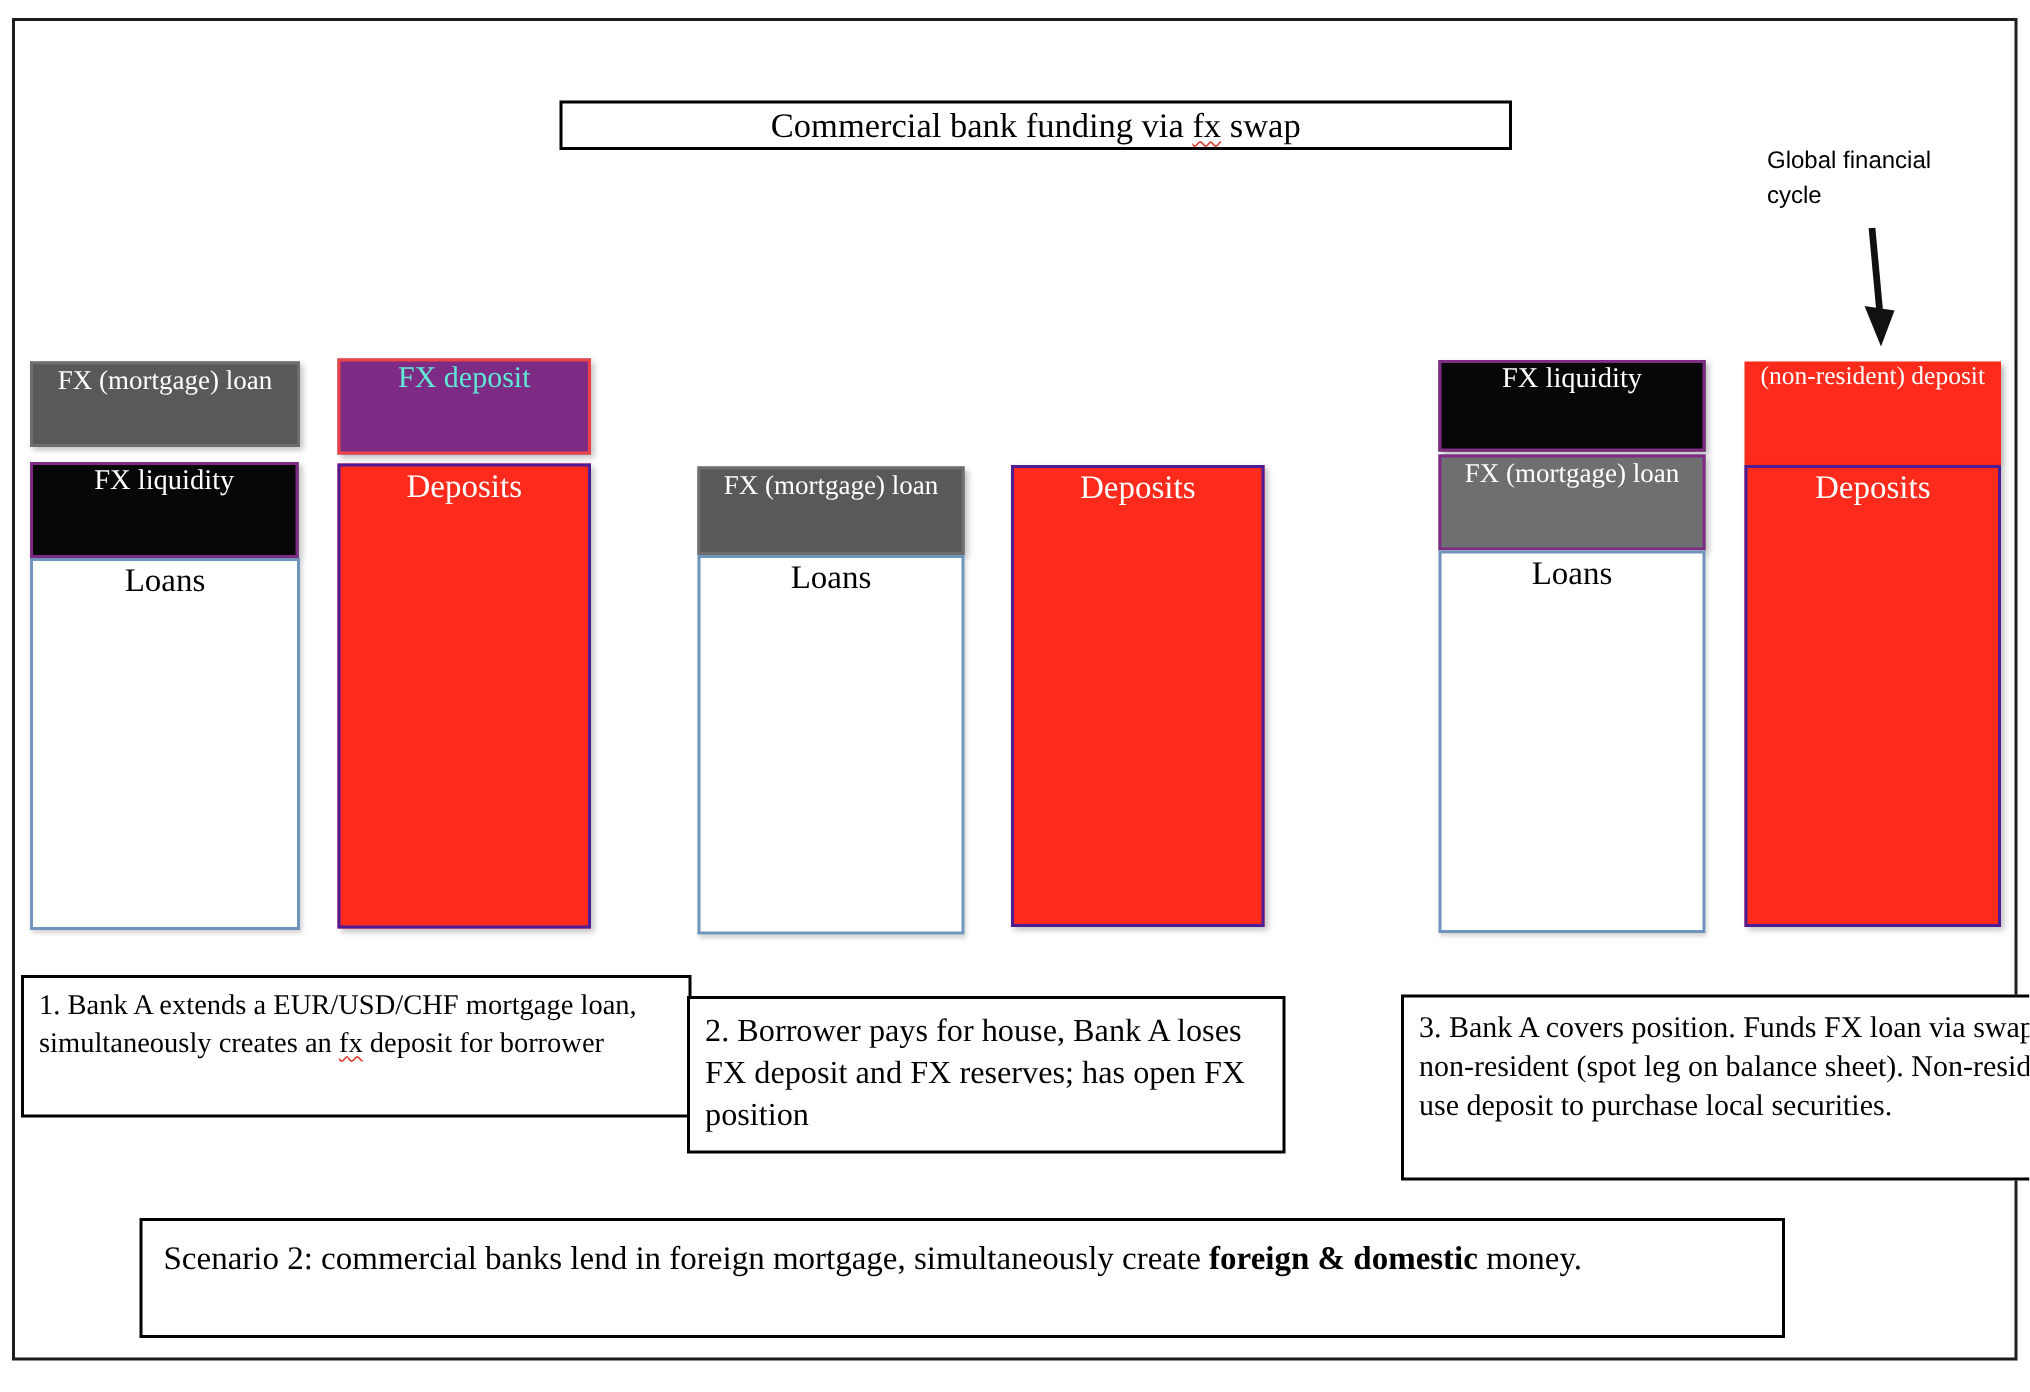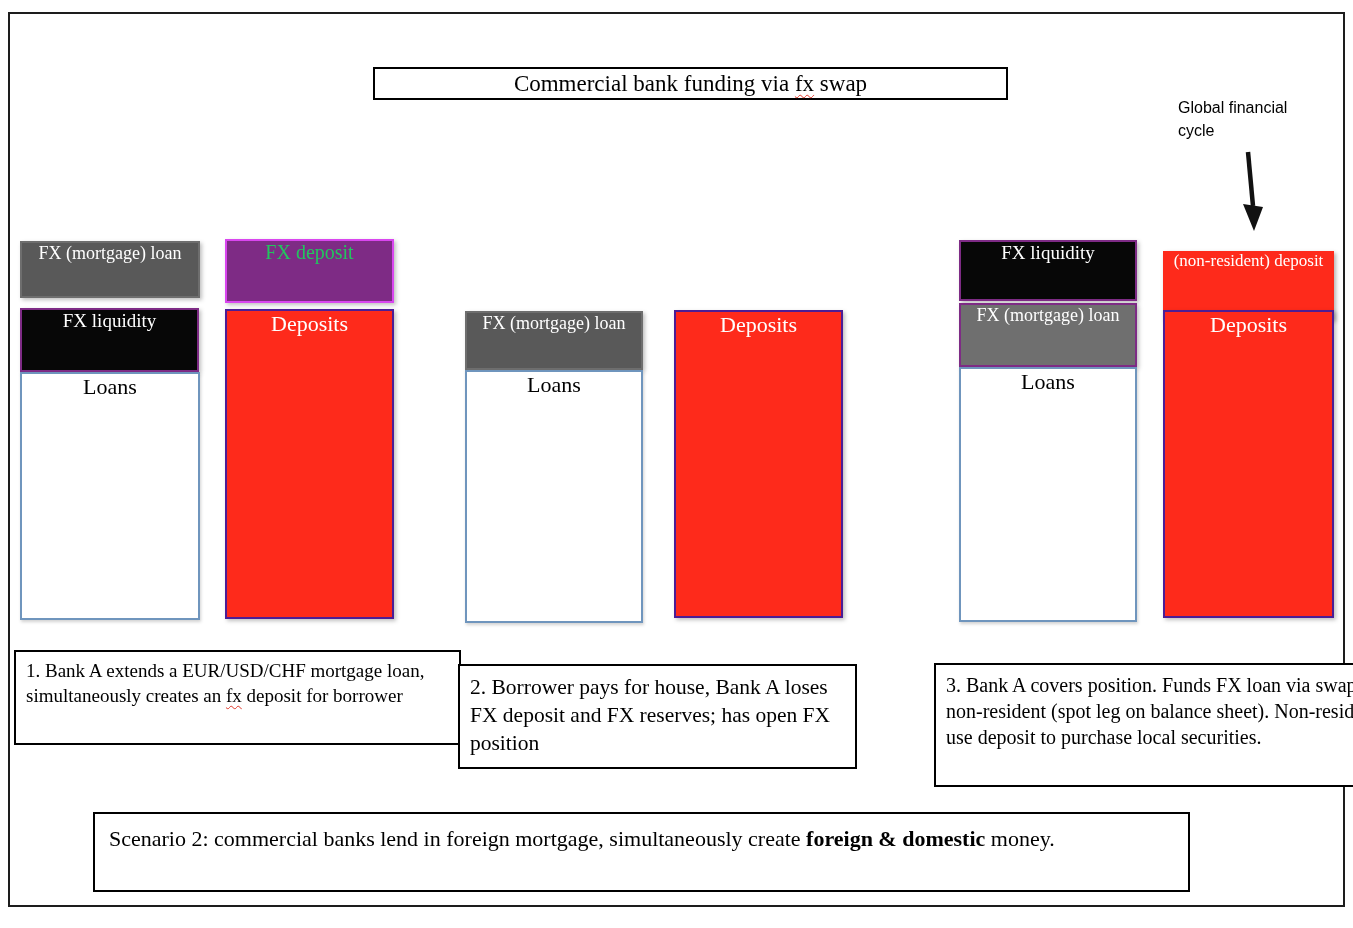"FX deposit" .box-purple { border: 2px solid #d946ef -> 2px solid #ef4444; color: #22c55e -> #5eead4 }
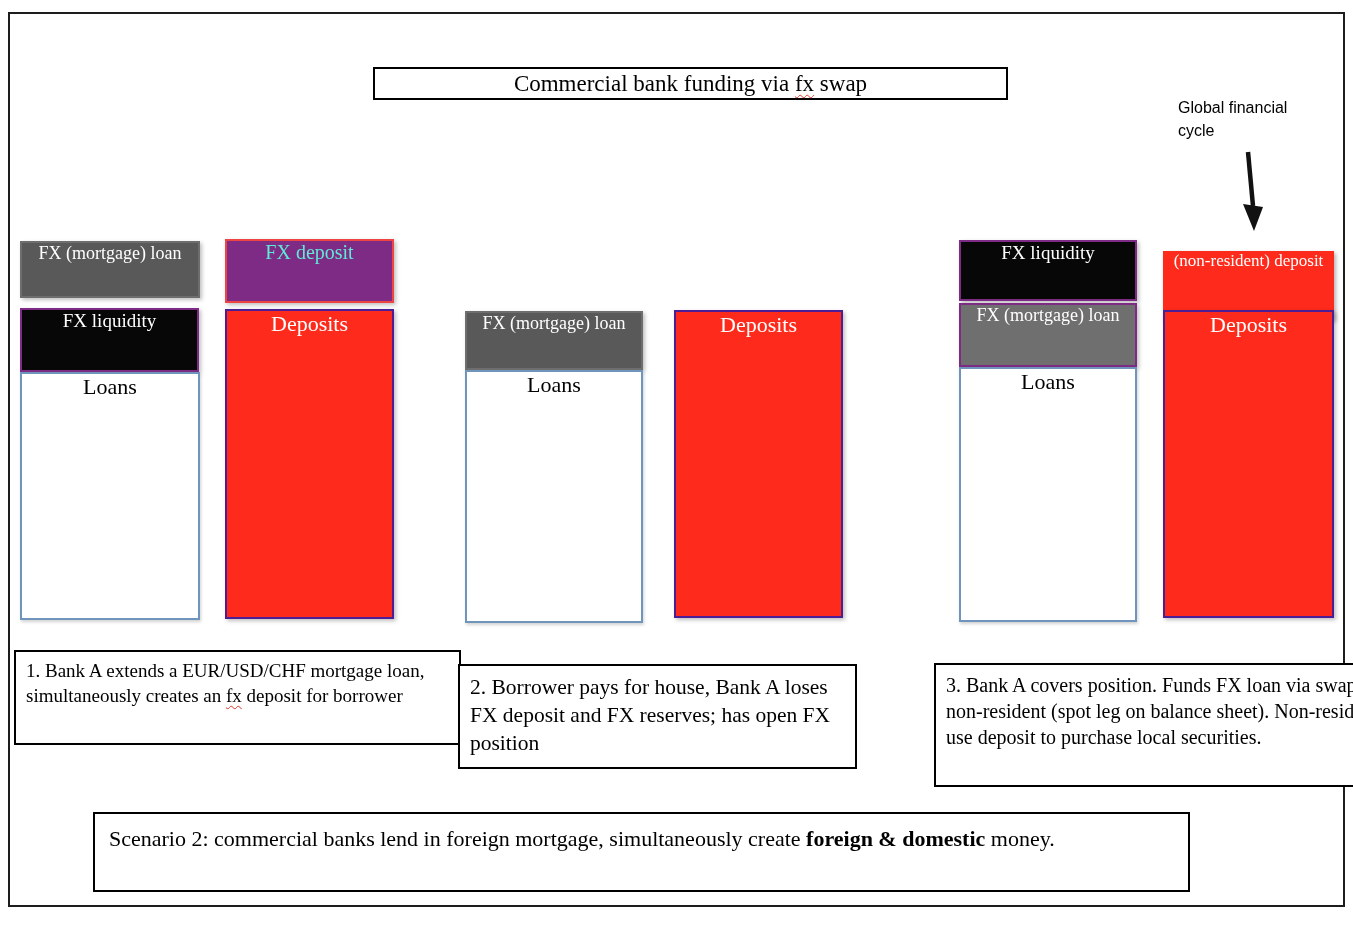"(non-resident) deposit" .p3-rednr { top: 251px -> 241px }
